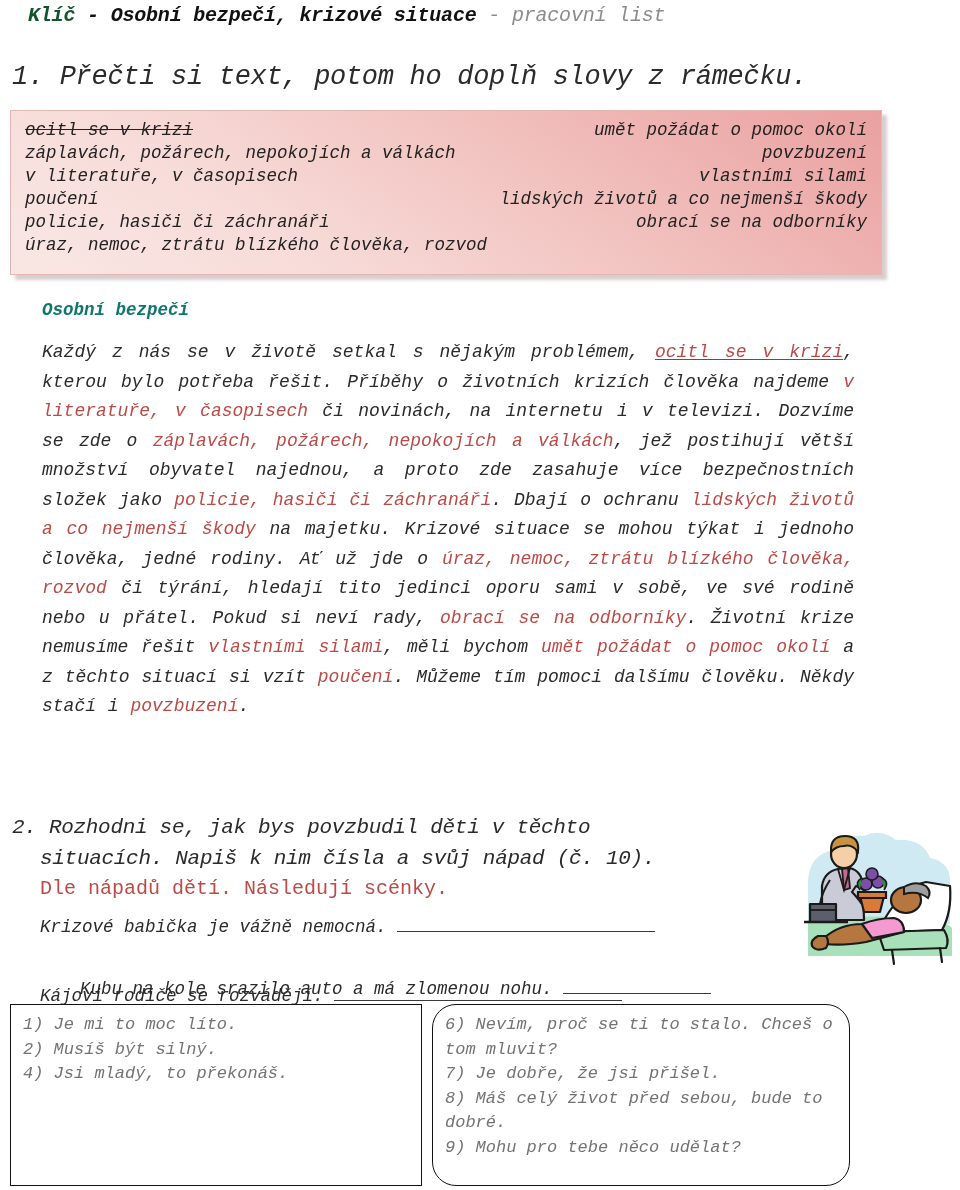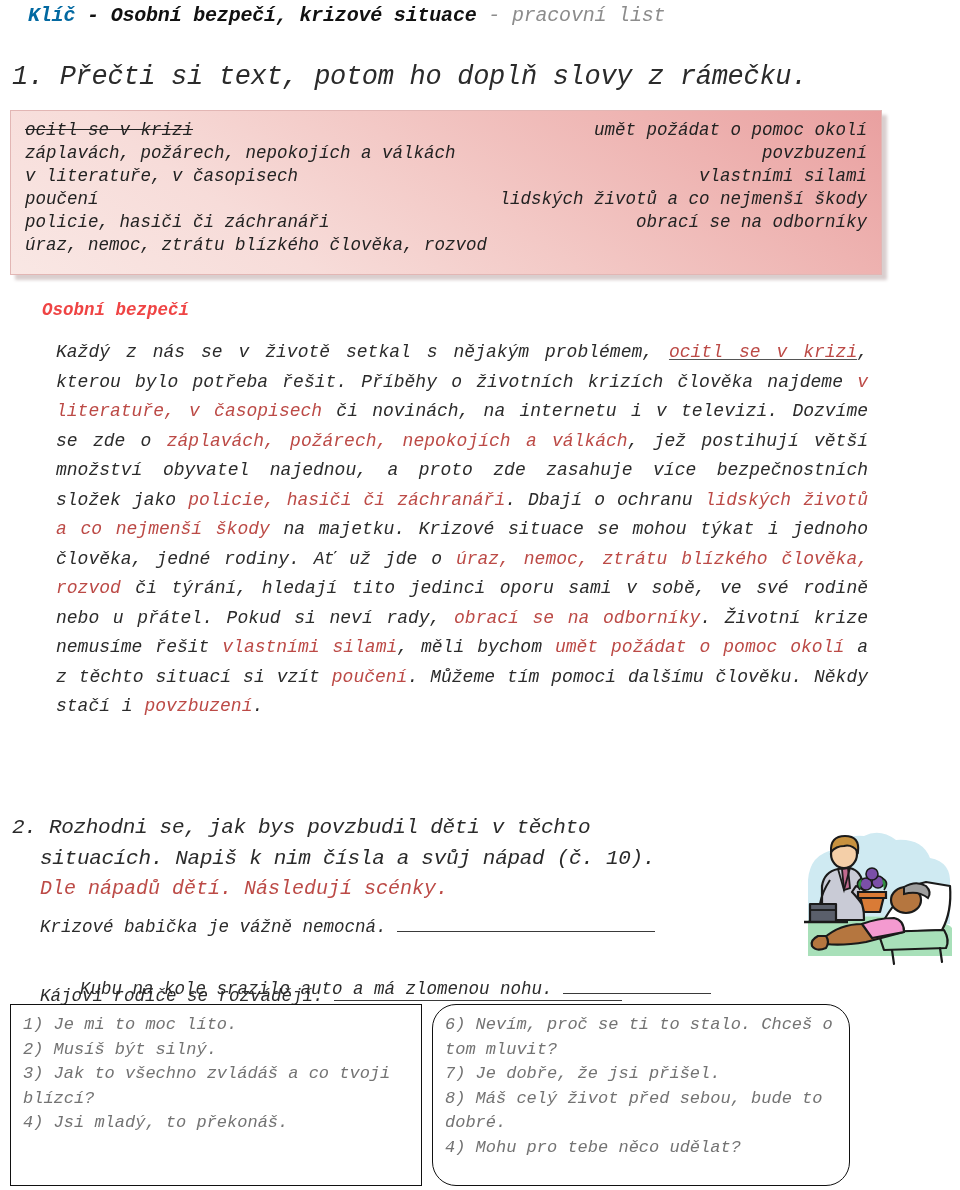"Klíč" #title-bar .key { color: #0369a1 -> #14532d }
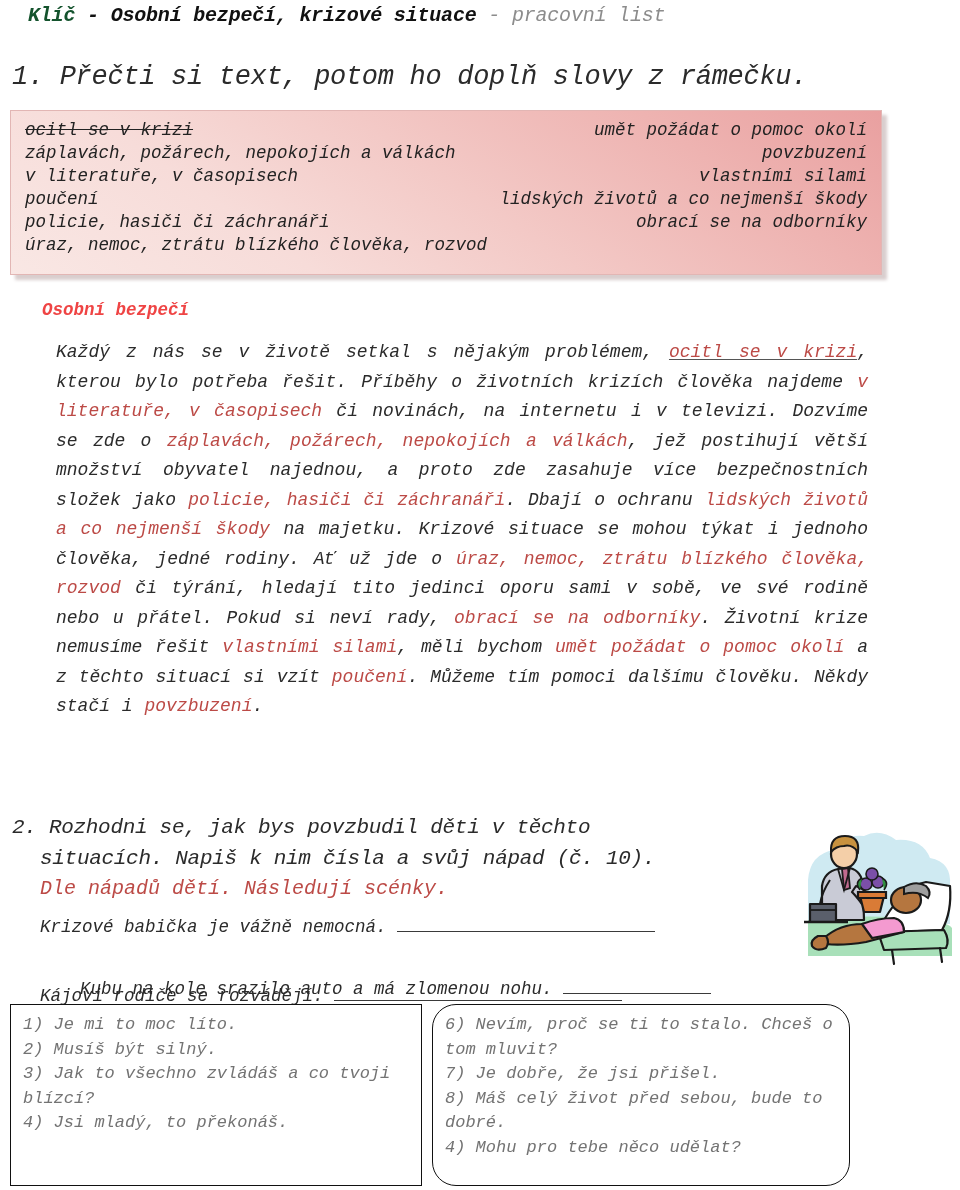"Osobní bezpečí" #section-heading { color: #ef4444 -> #0f766e }
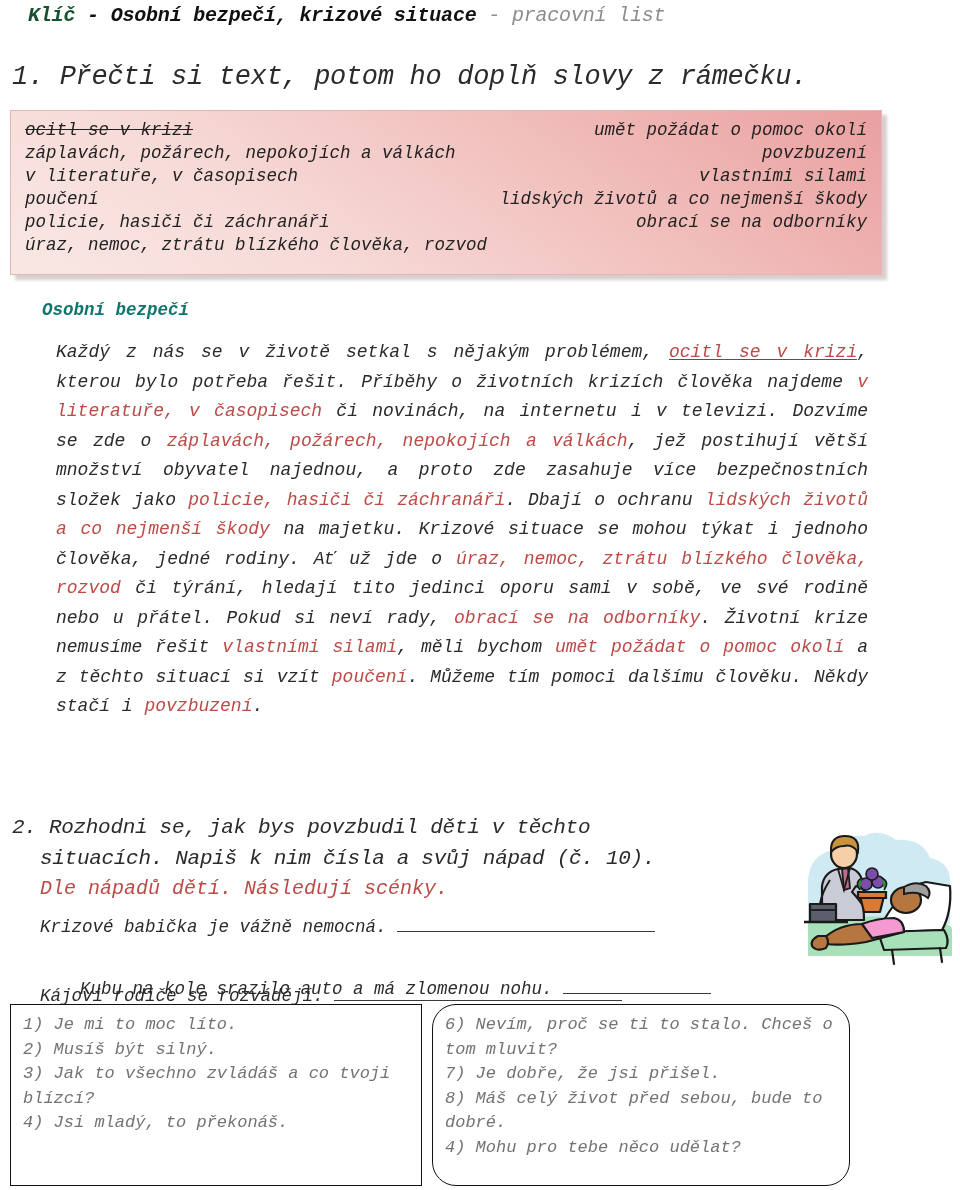"Každý z nás se v" #body-text { left: 56px -> 42px }
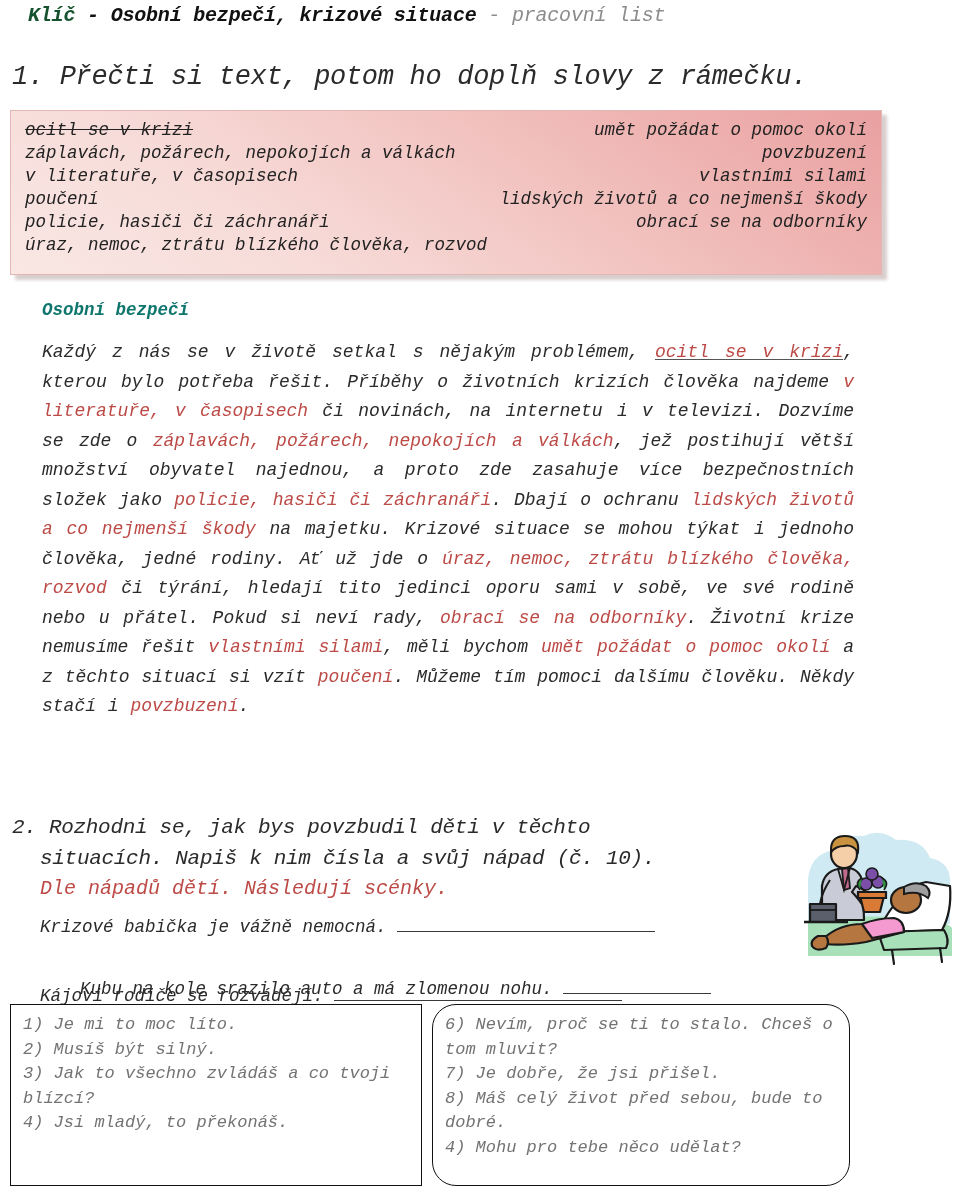"Dle nápadů dětí. Následují scénky." #task2-answer-note { font-style: italic -> none }
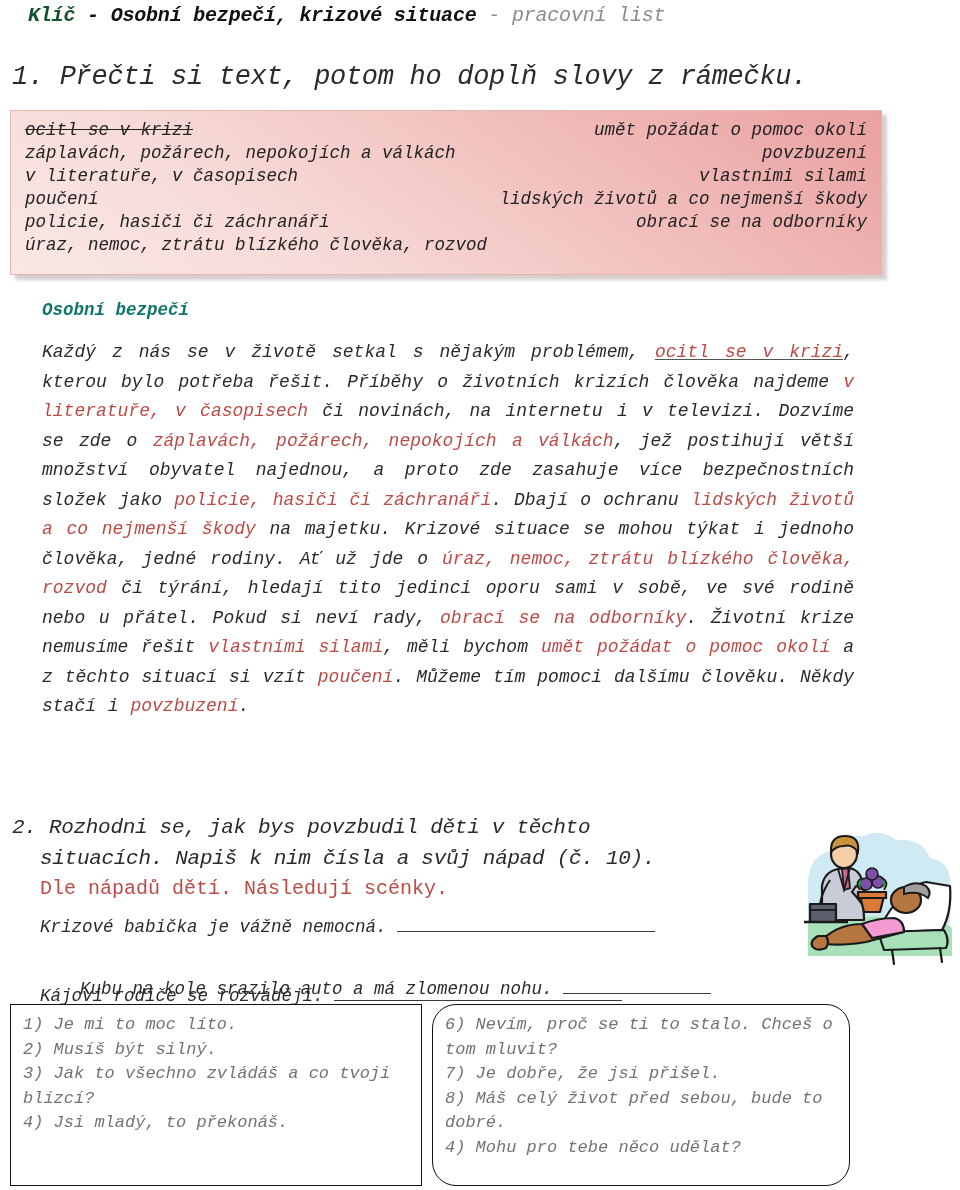"3) Jak to všechno zvládáš" div.phrase-item { html: <div>3) Jak to všechno zvládáš a co tvoji blízcí?</div> -> none }
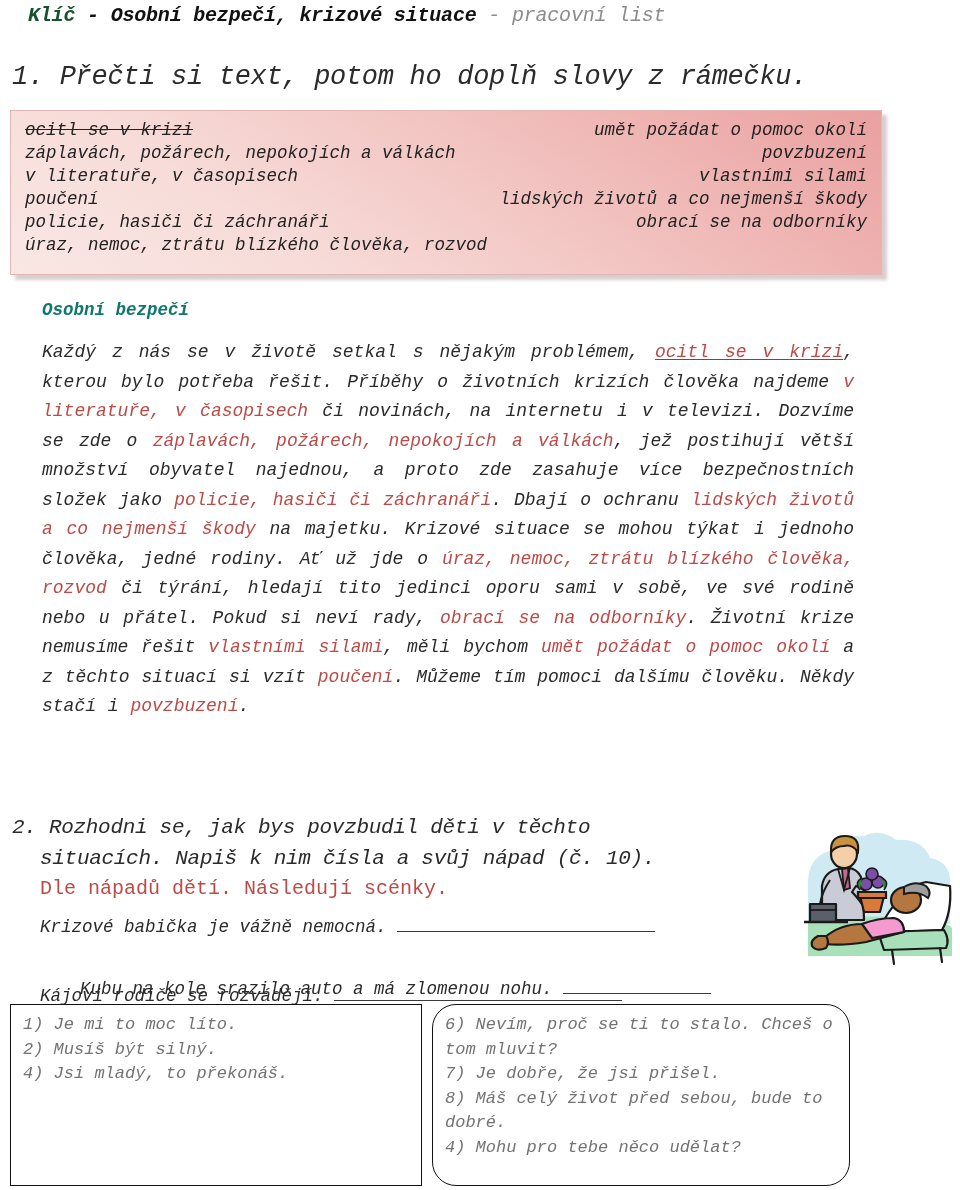"4) Mohu pro tebe něco" div.phrase-item { text: 4 -> 9 }
